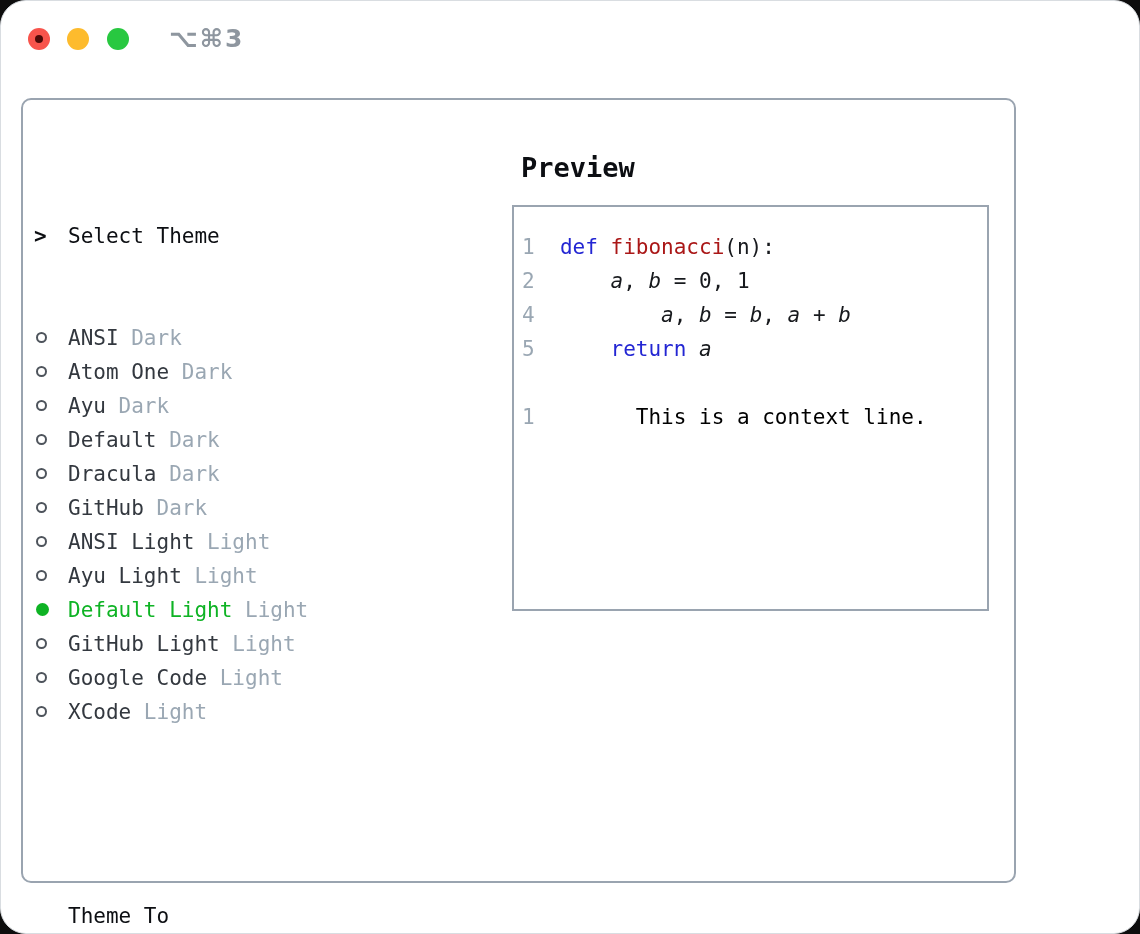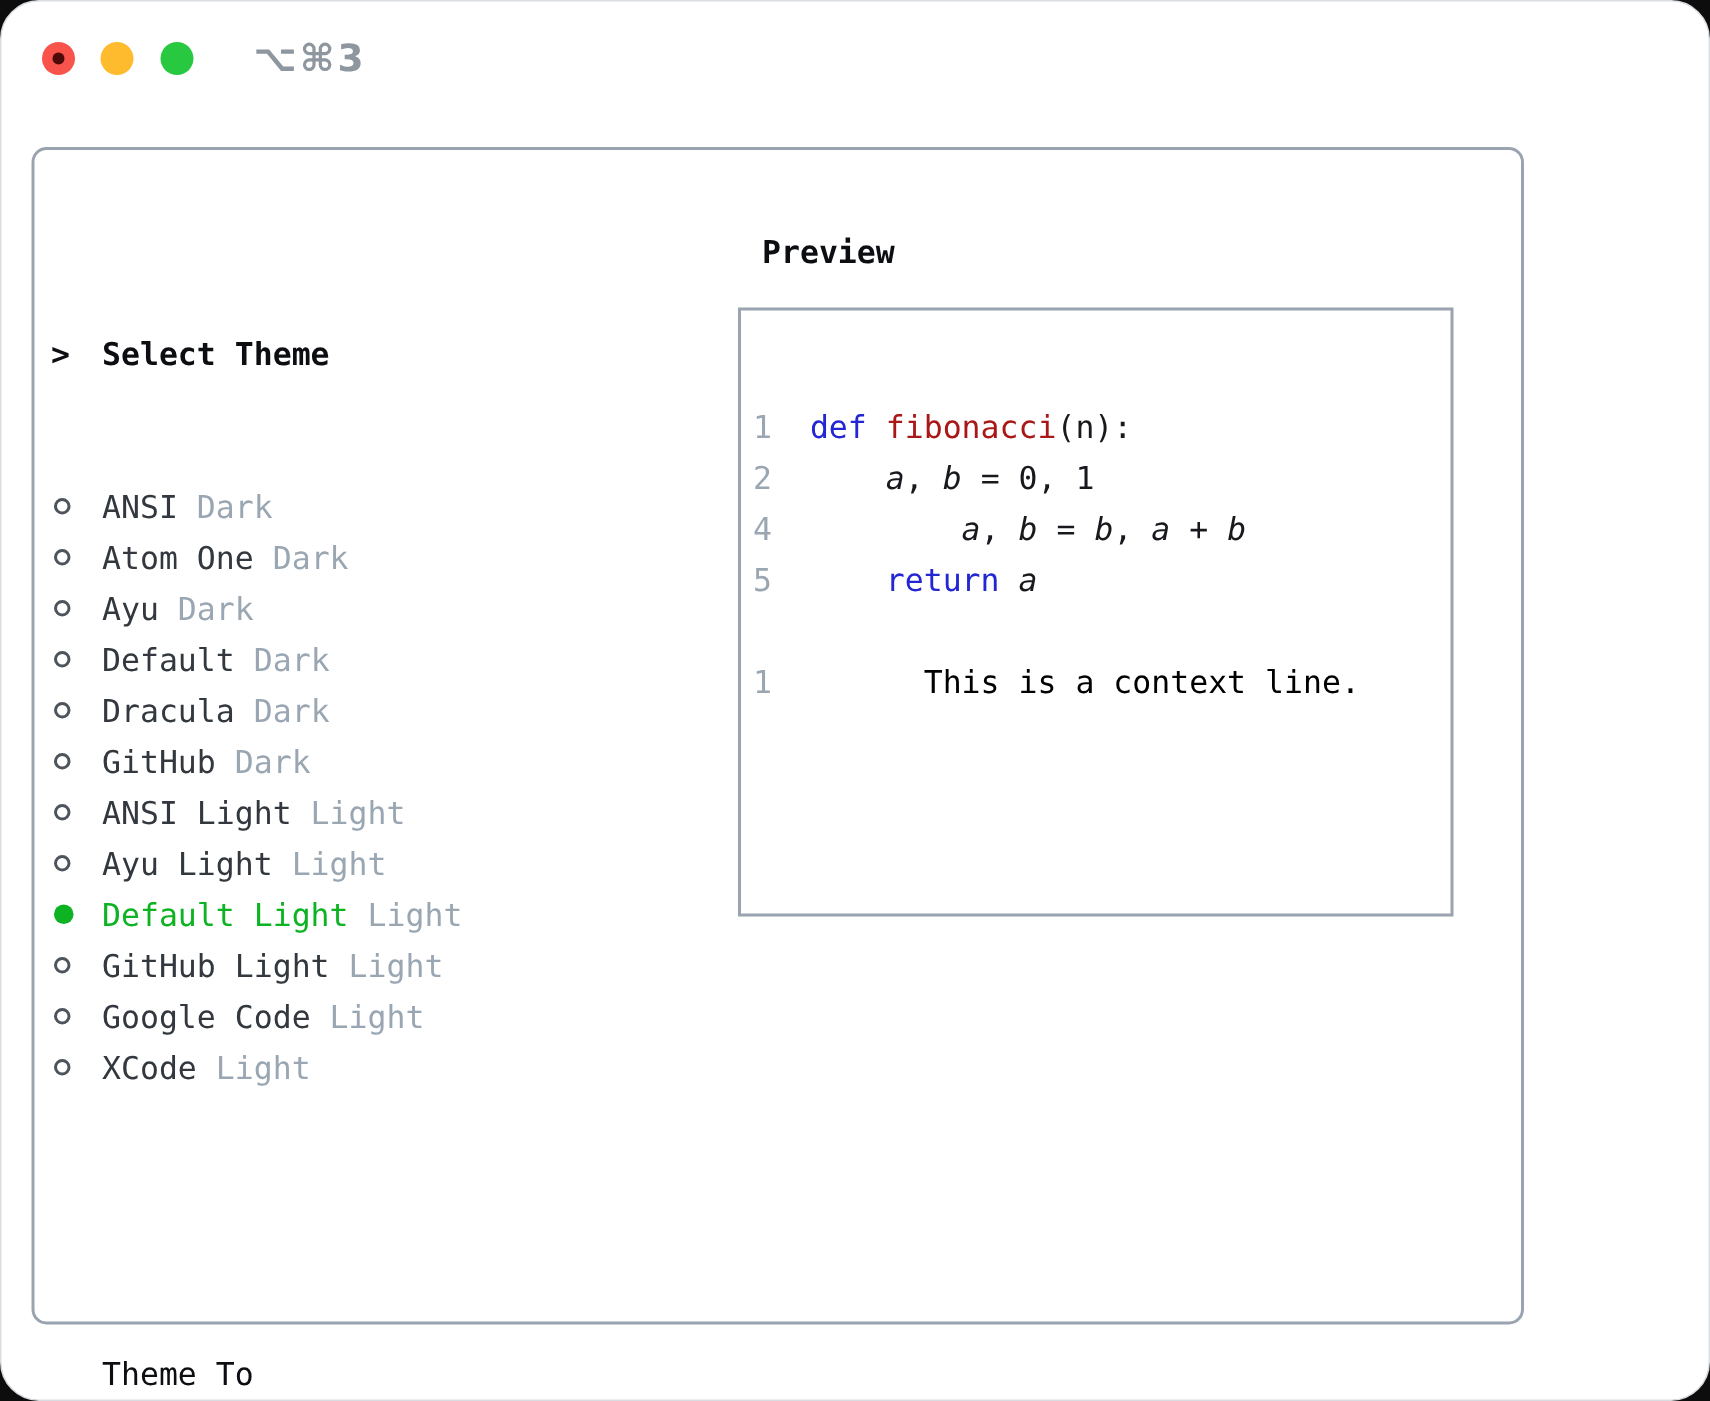"Preview" .preview-heading { font-size: 21px -> 27px; left: 485px -> 498px }
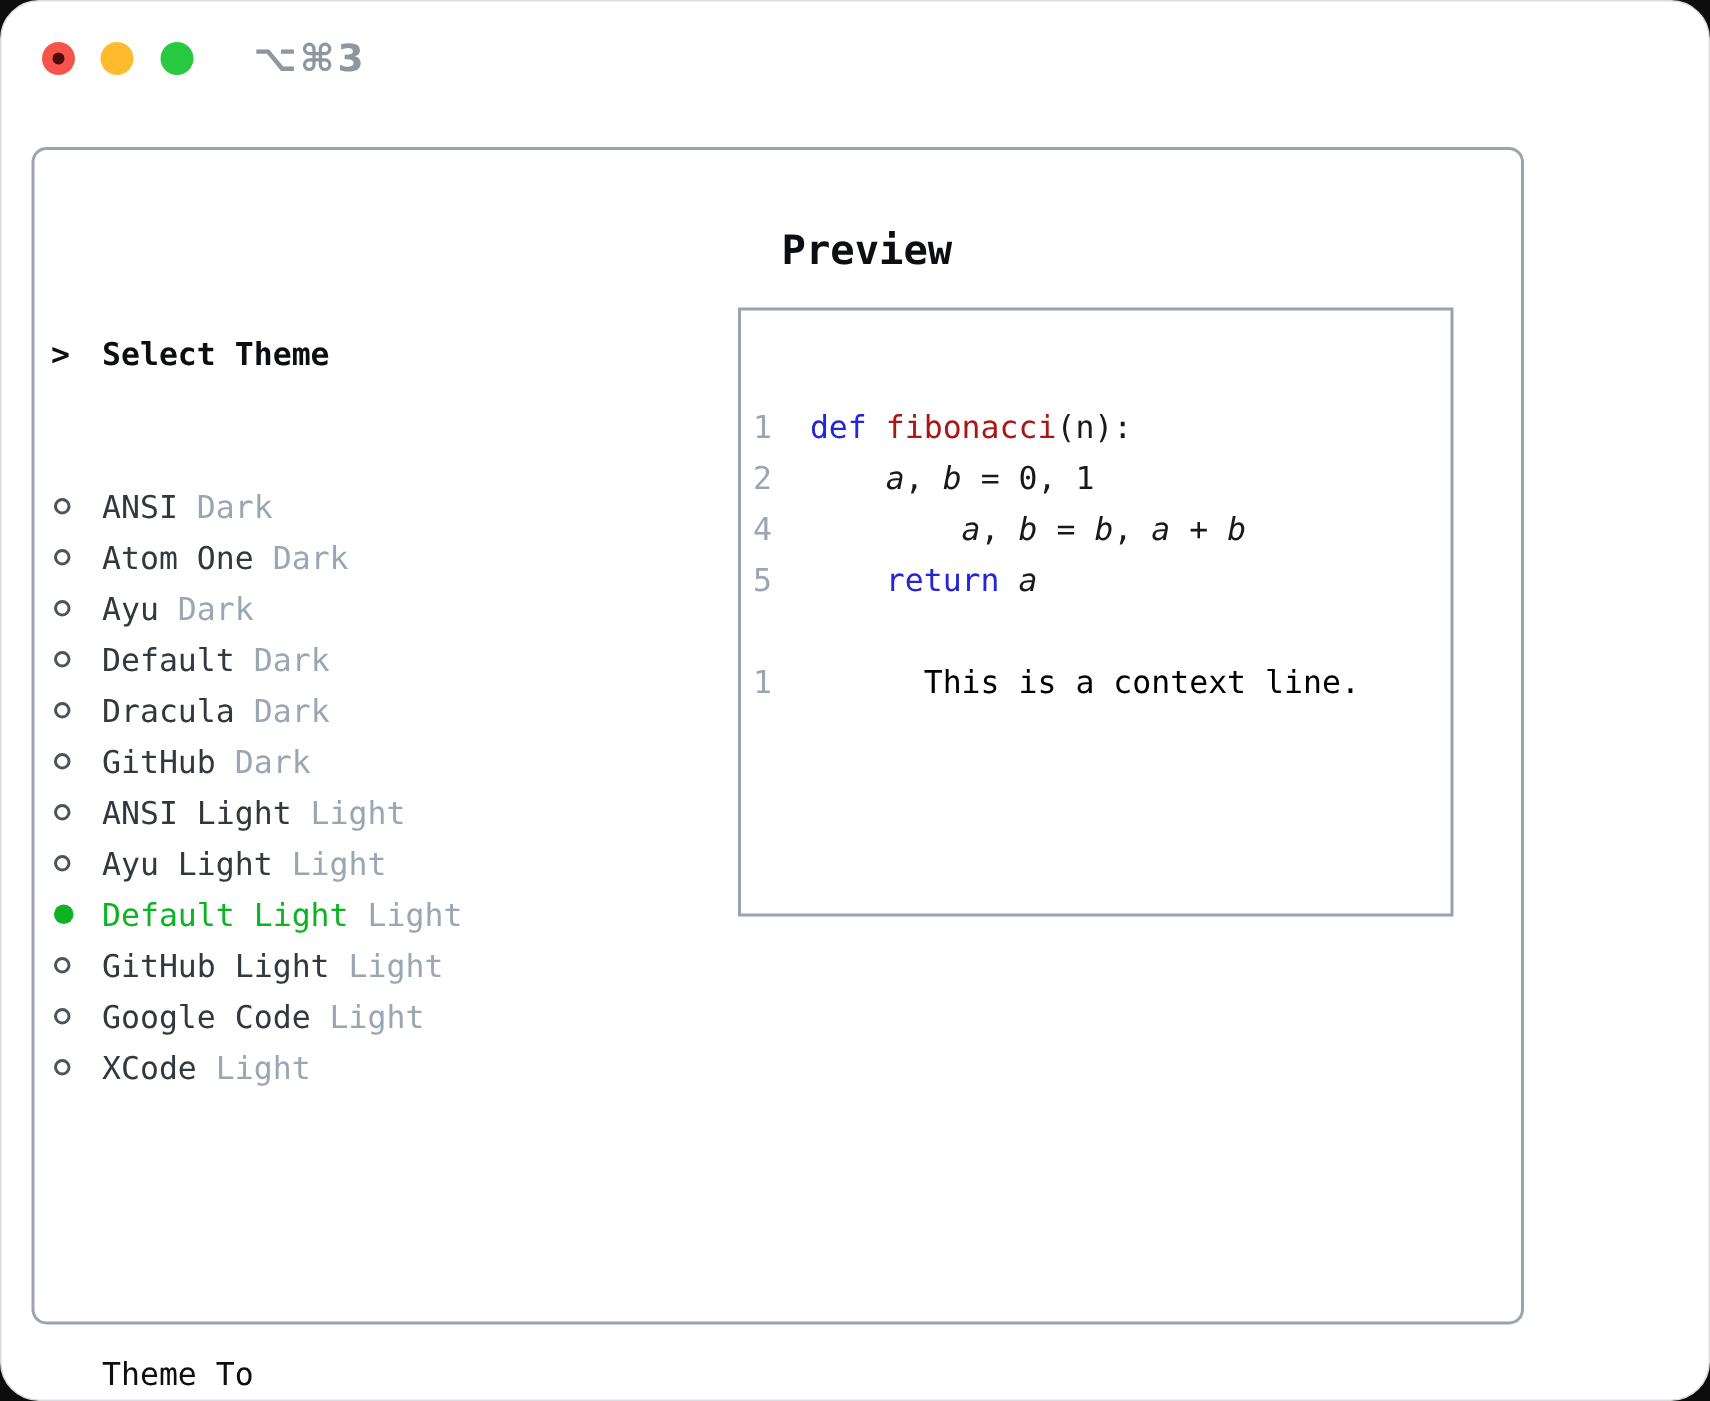"Select Theme" .heading-row .lbl { font-weight: 700 -> 400 }
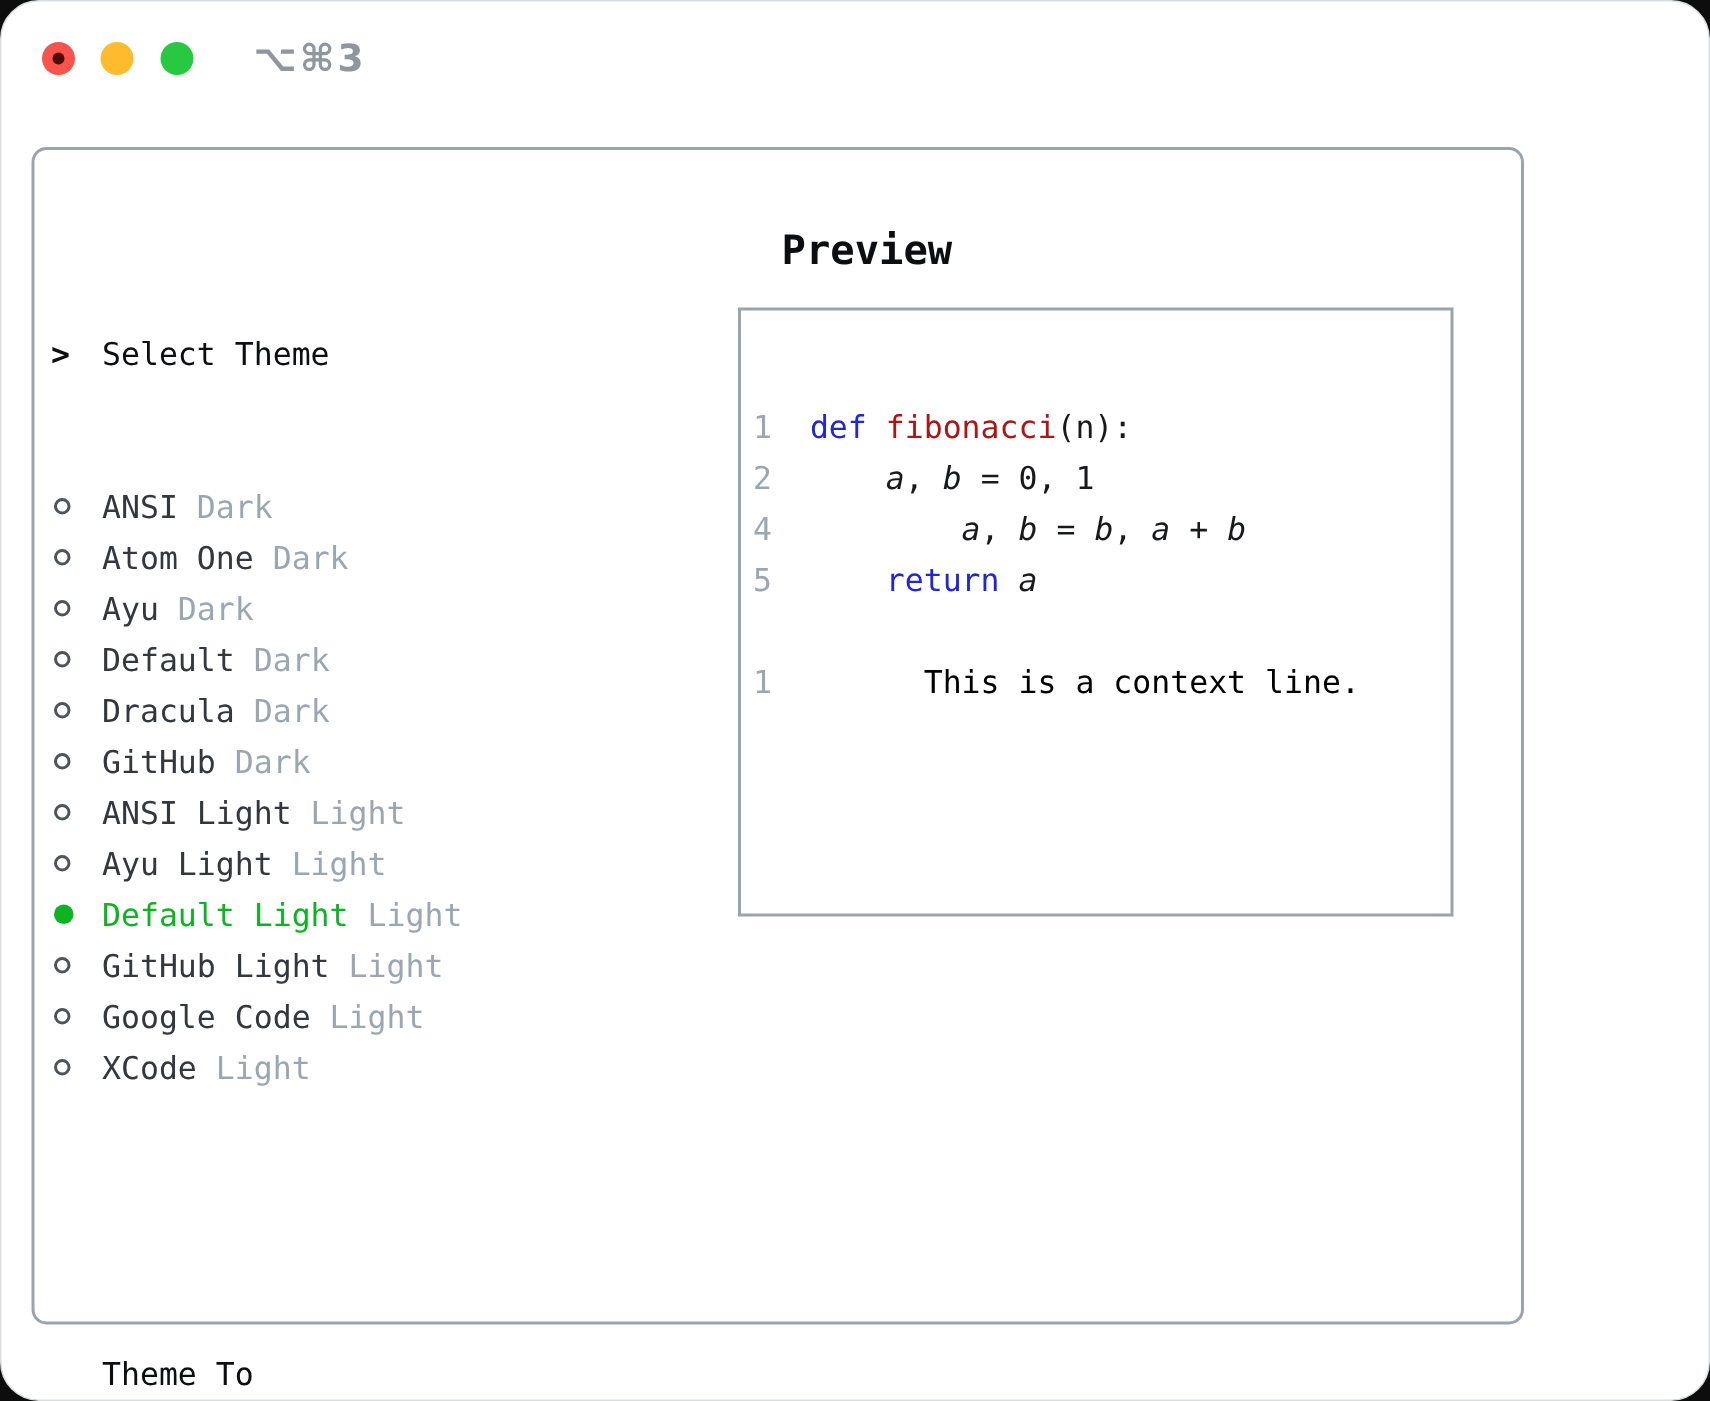"1 def fibonacci(n):" .preview-box { left: 469px -> 489px; padding: 61px 10px 0 8px -> 23px 10px 0 8px }
